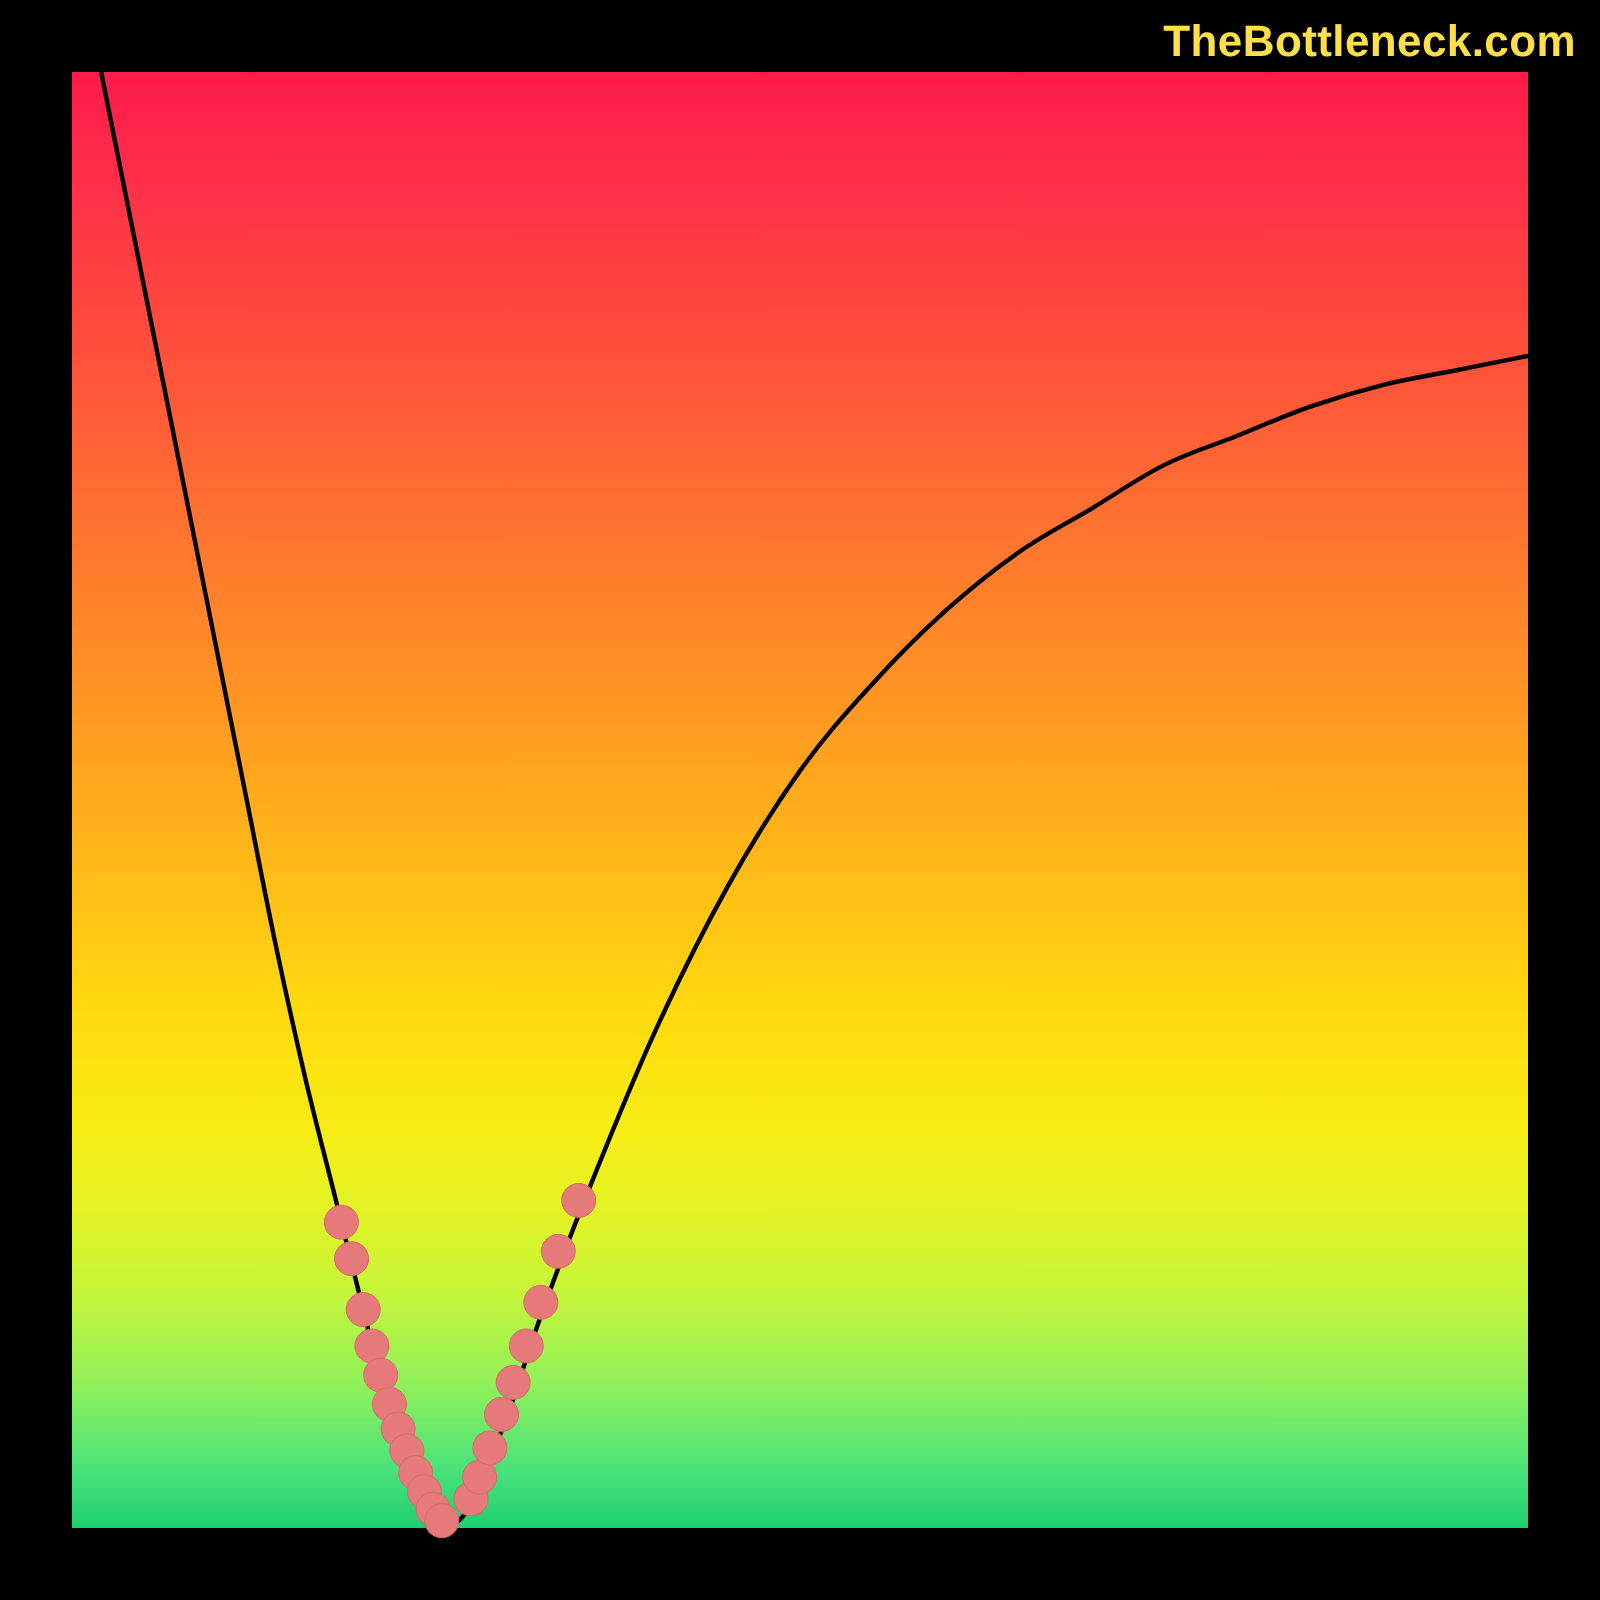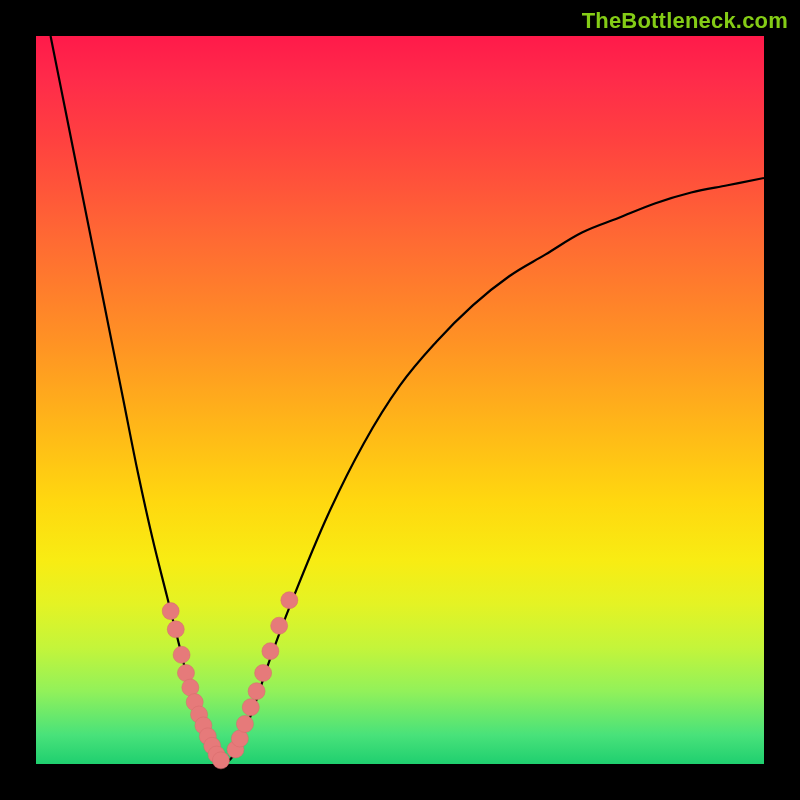"TheBottleneck.com" .watermark { color: #84cc16 -> #fde047 }
